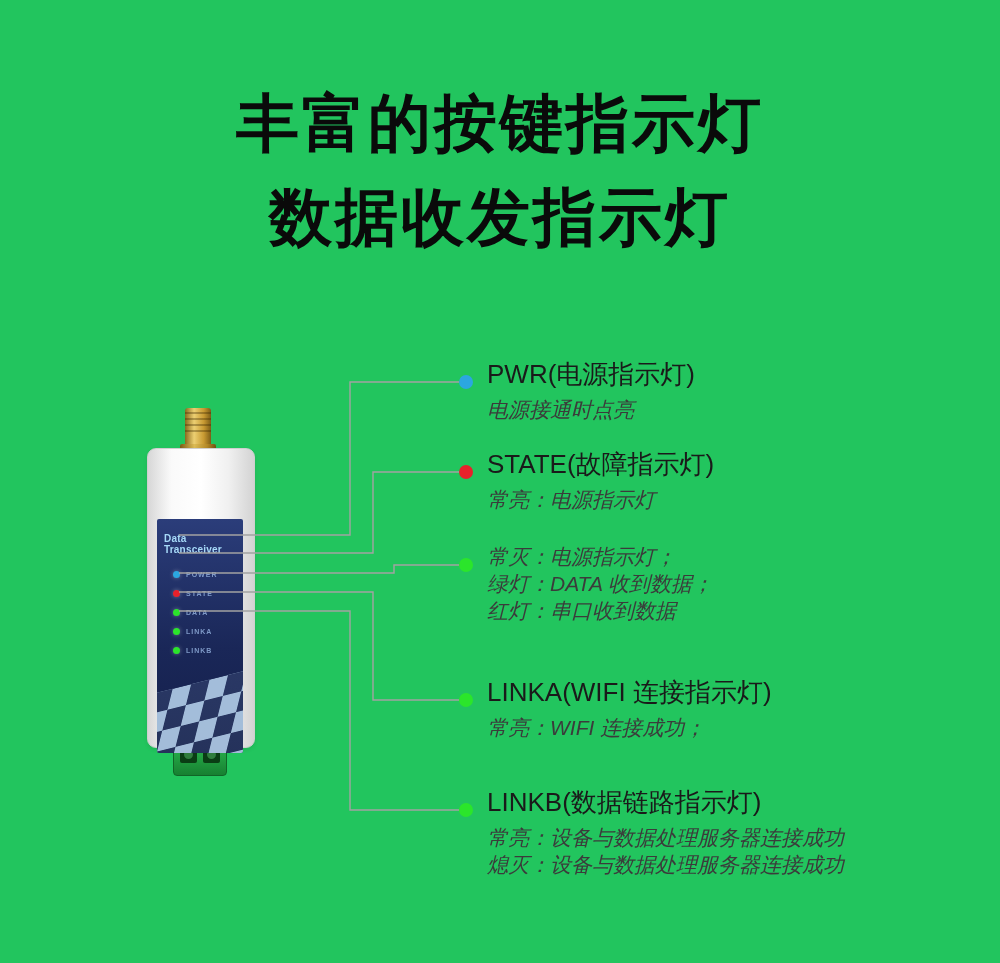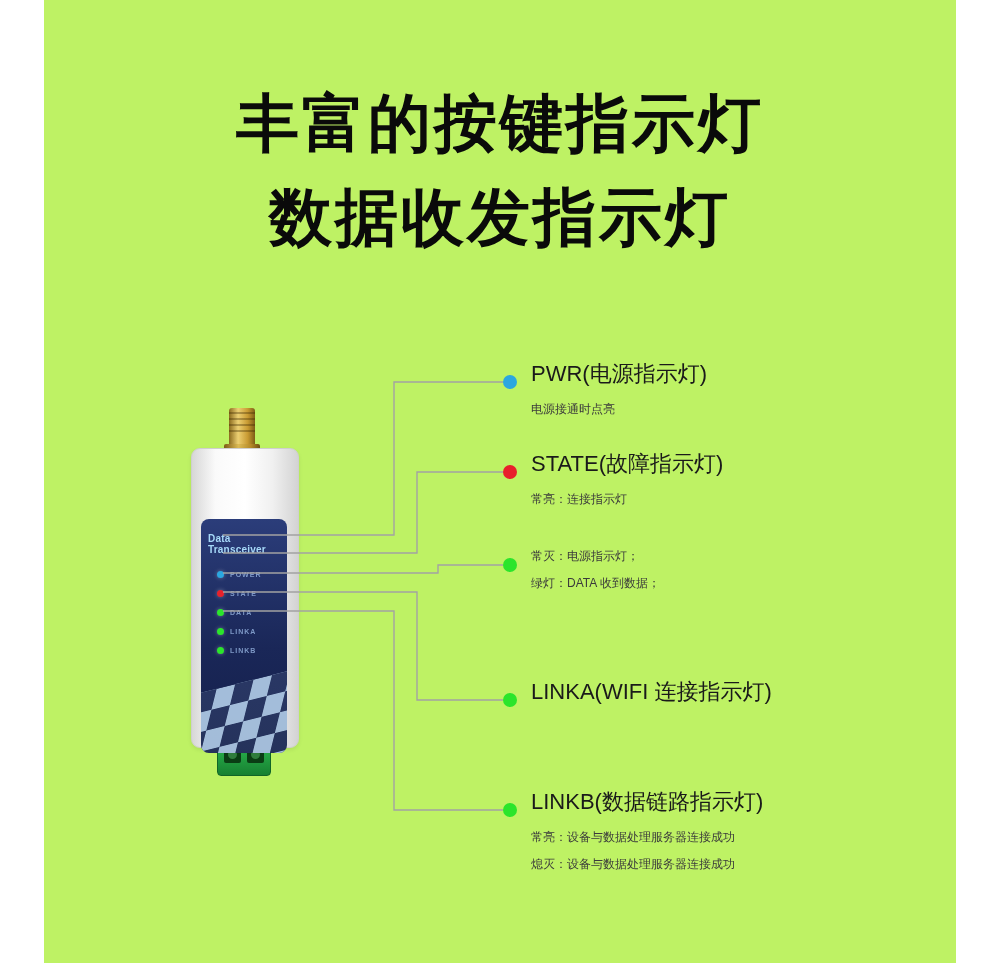"丰富的按键指示灯" .stage { background: #bef264 -> #22c55e; width: 912px -> 1000px }
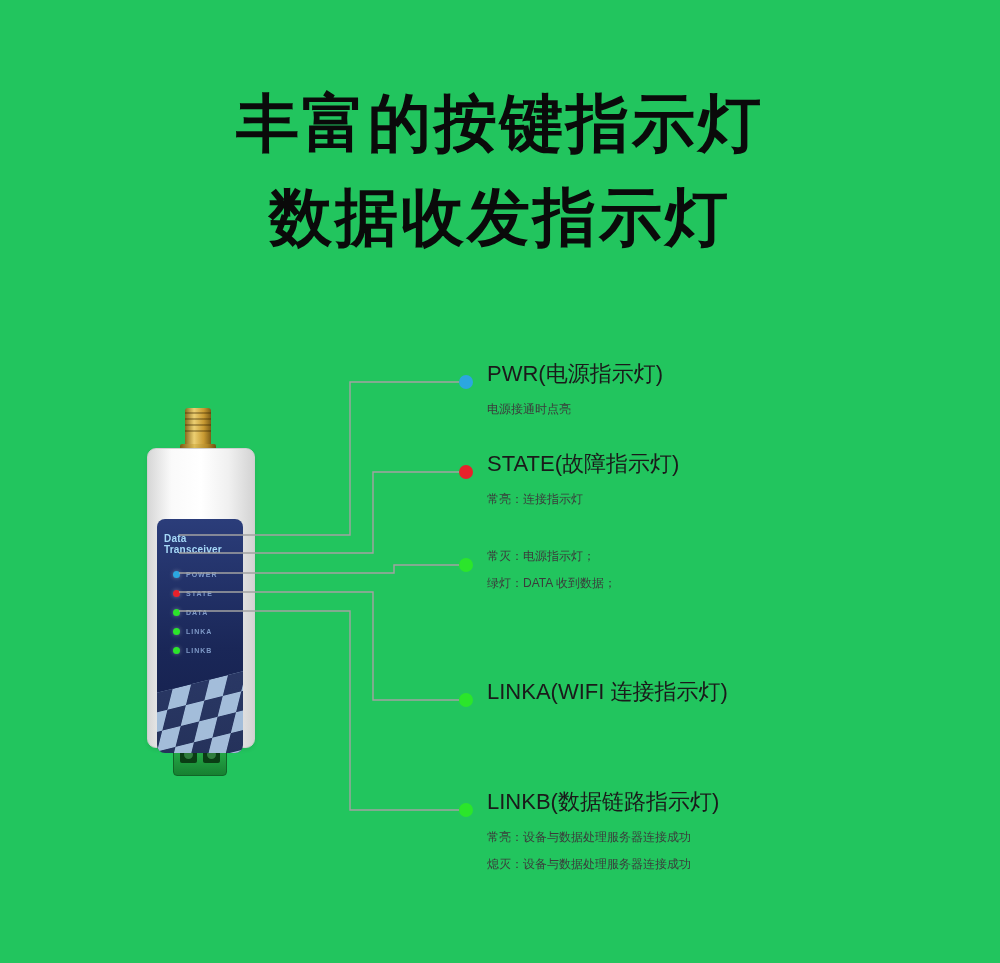"PWR(电源指示灯)" .callout-heading { font-size: 22px -> 26px }
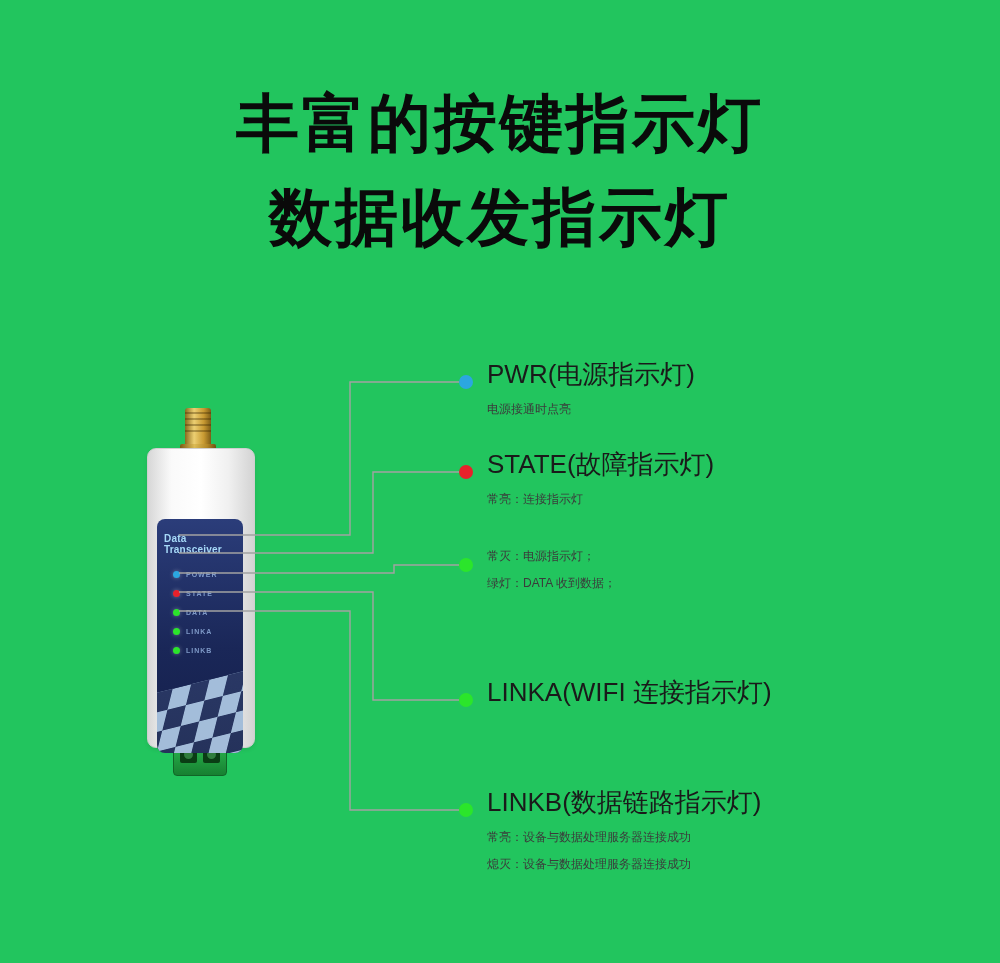"电源接通时点亮" .callout-line { font-size: 12px -> 21px; font-style: none -> italic }
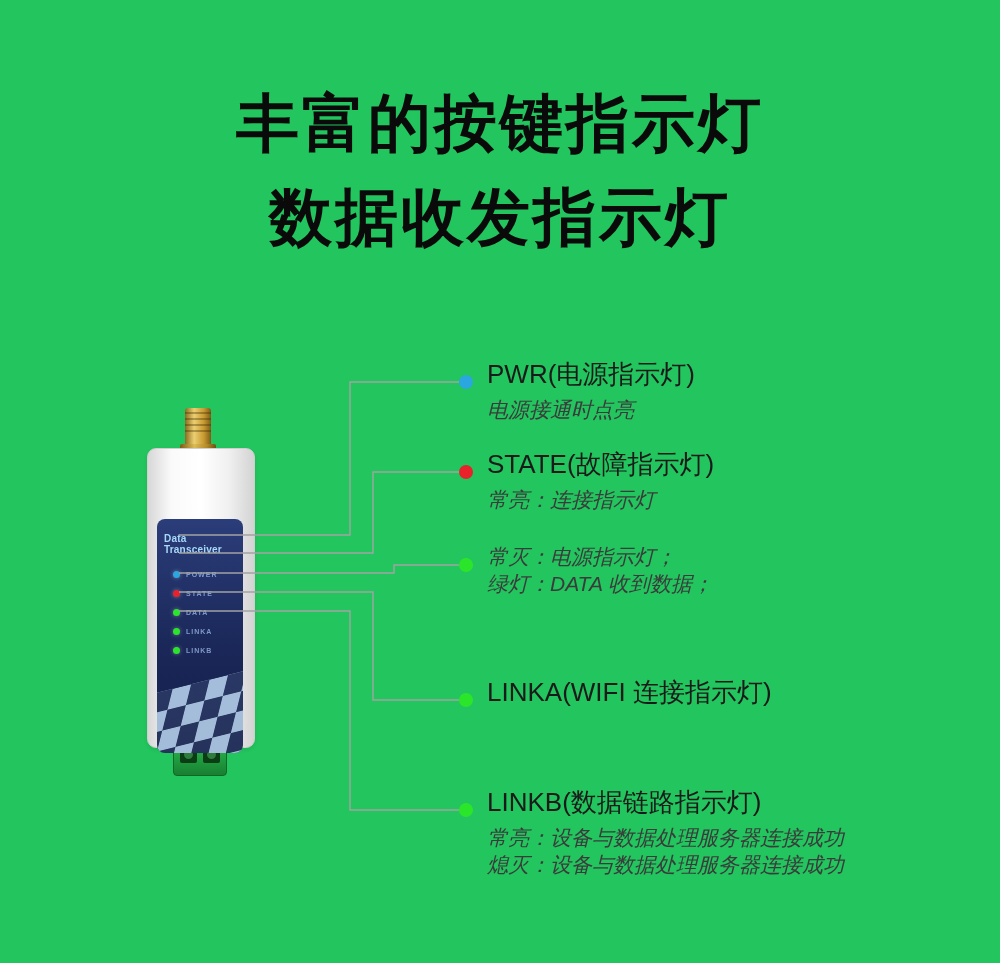"常亮：连接指示灯" div.callout-line { text: 连接 -> 电源 }
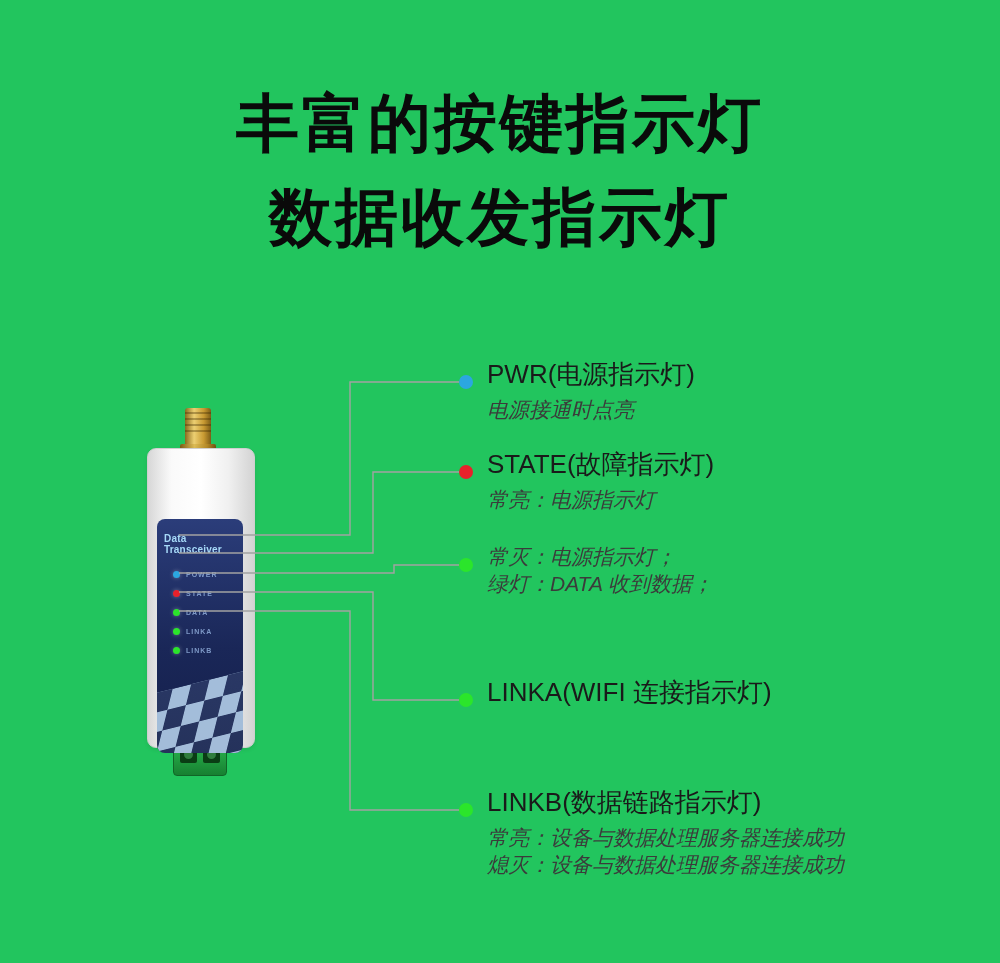"Data Transceiver" .panel { border-radius: 8px -> 2px }
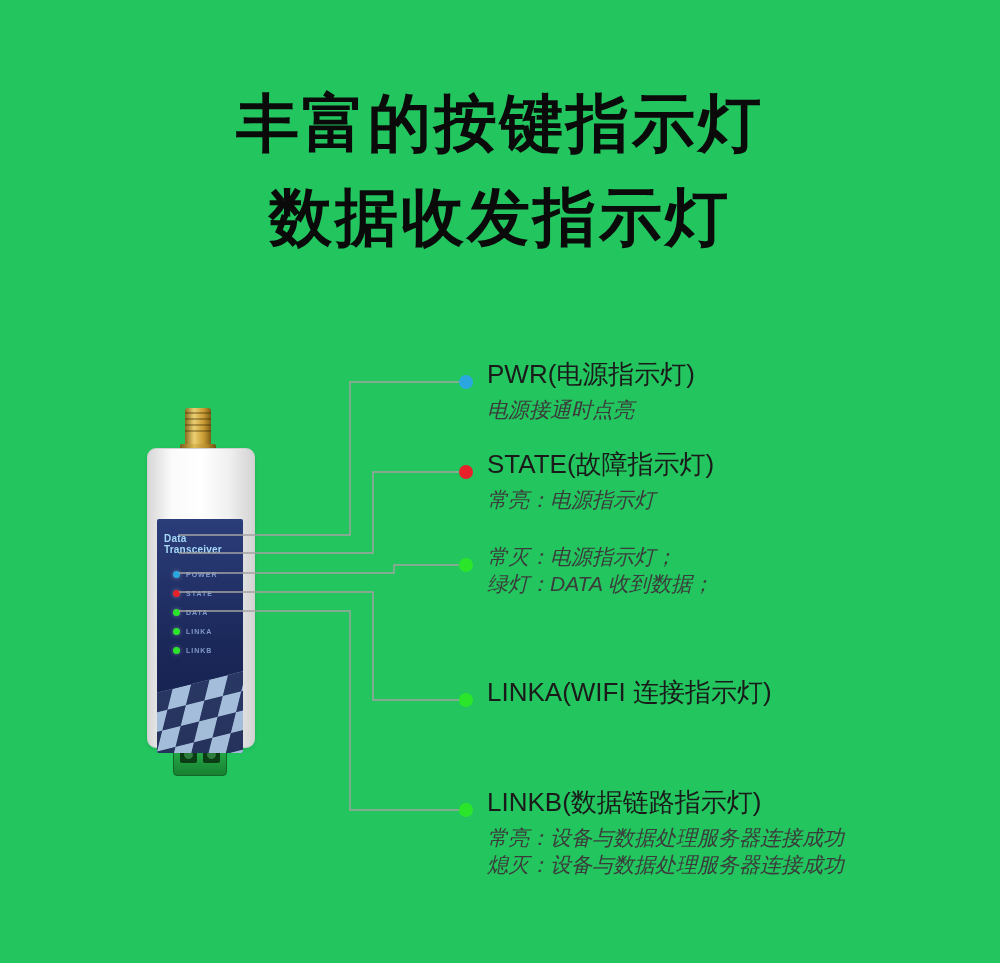"红灯：串口收到数据" div.callout-line { html: none -> <div>红灯：串口收到数据</div> }
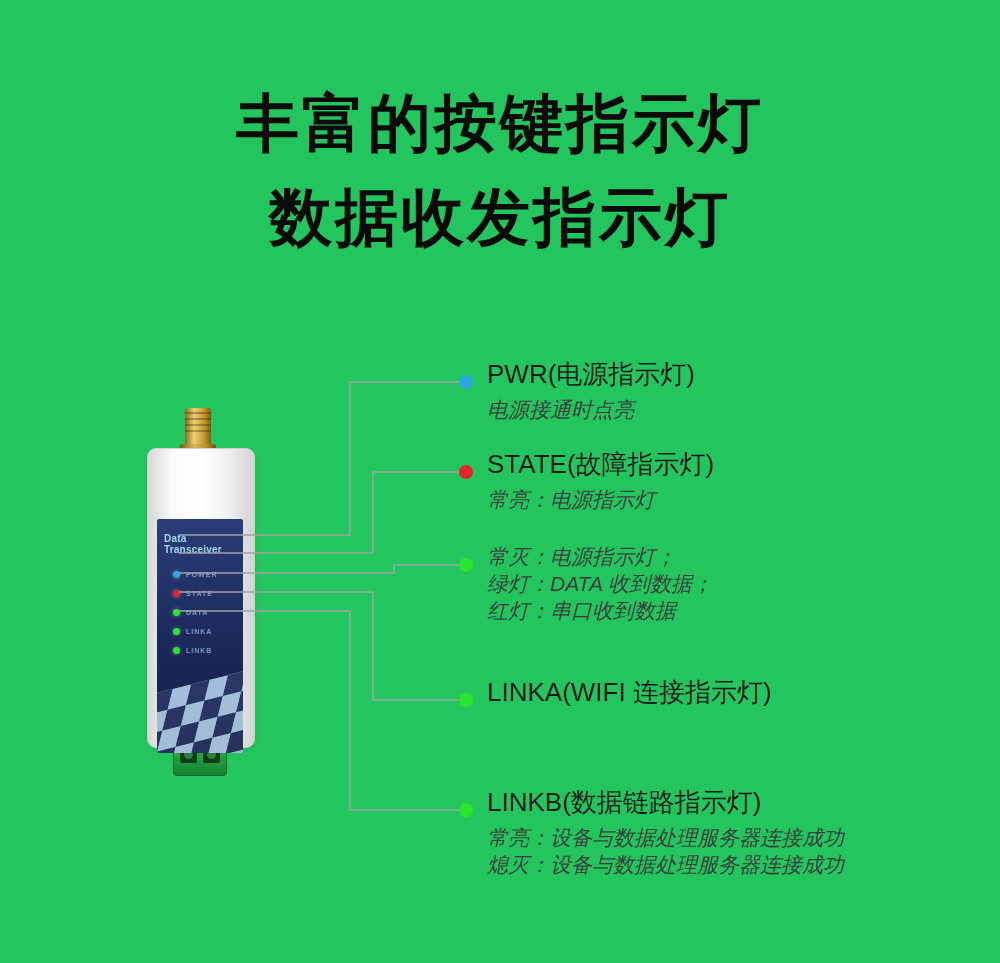"常亮：WIFI 连接成功；" div.callout-line { html: none -> <div>常亮：WIFI 连接成功；</div> }
